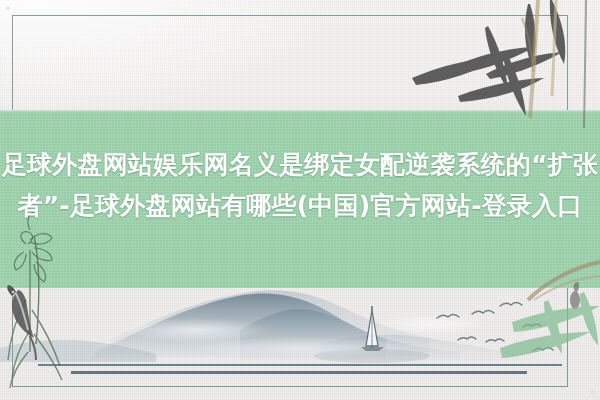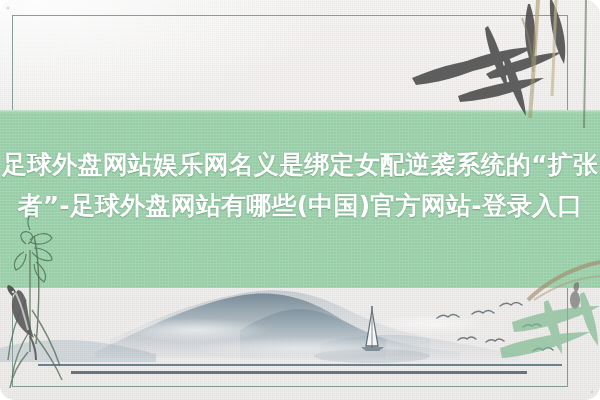"足球外盘网站娱乐网名义是绑定女配逆袭系统的“扩张者”-足球外盘网站有哪些(中国)" #stage { border-radius: 15px -> none }
